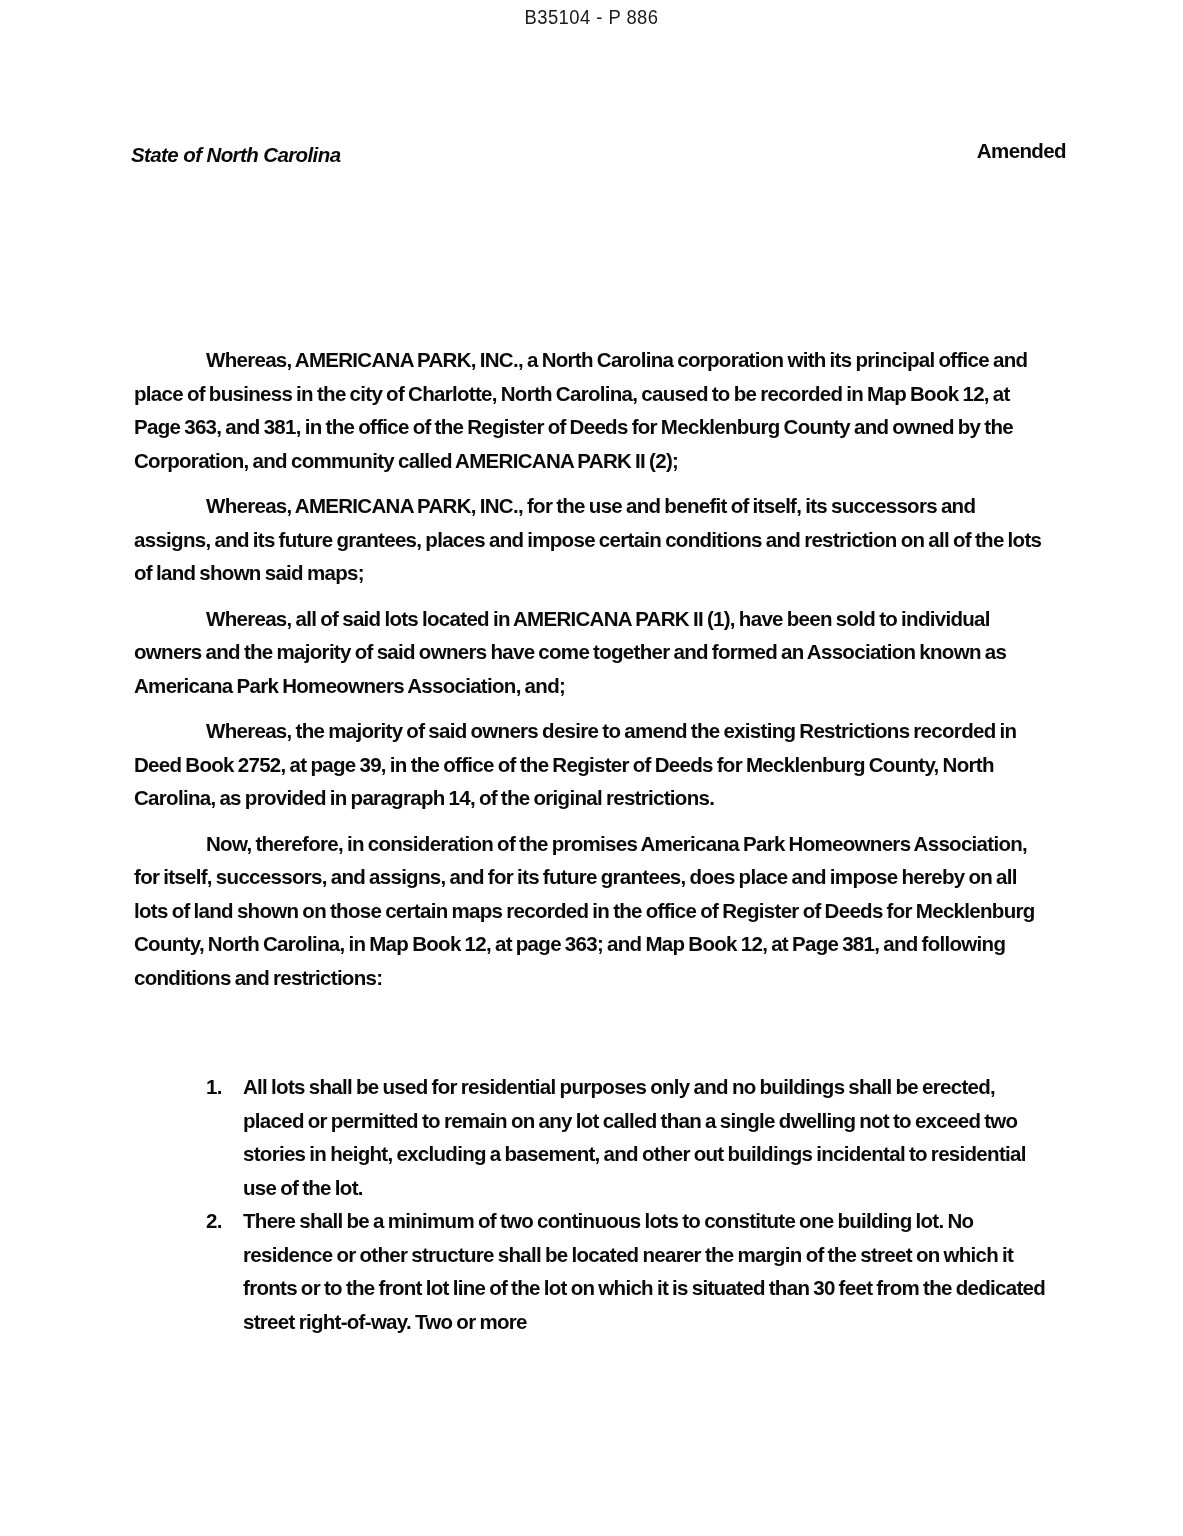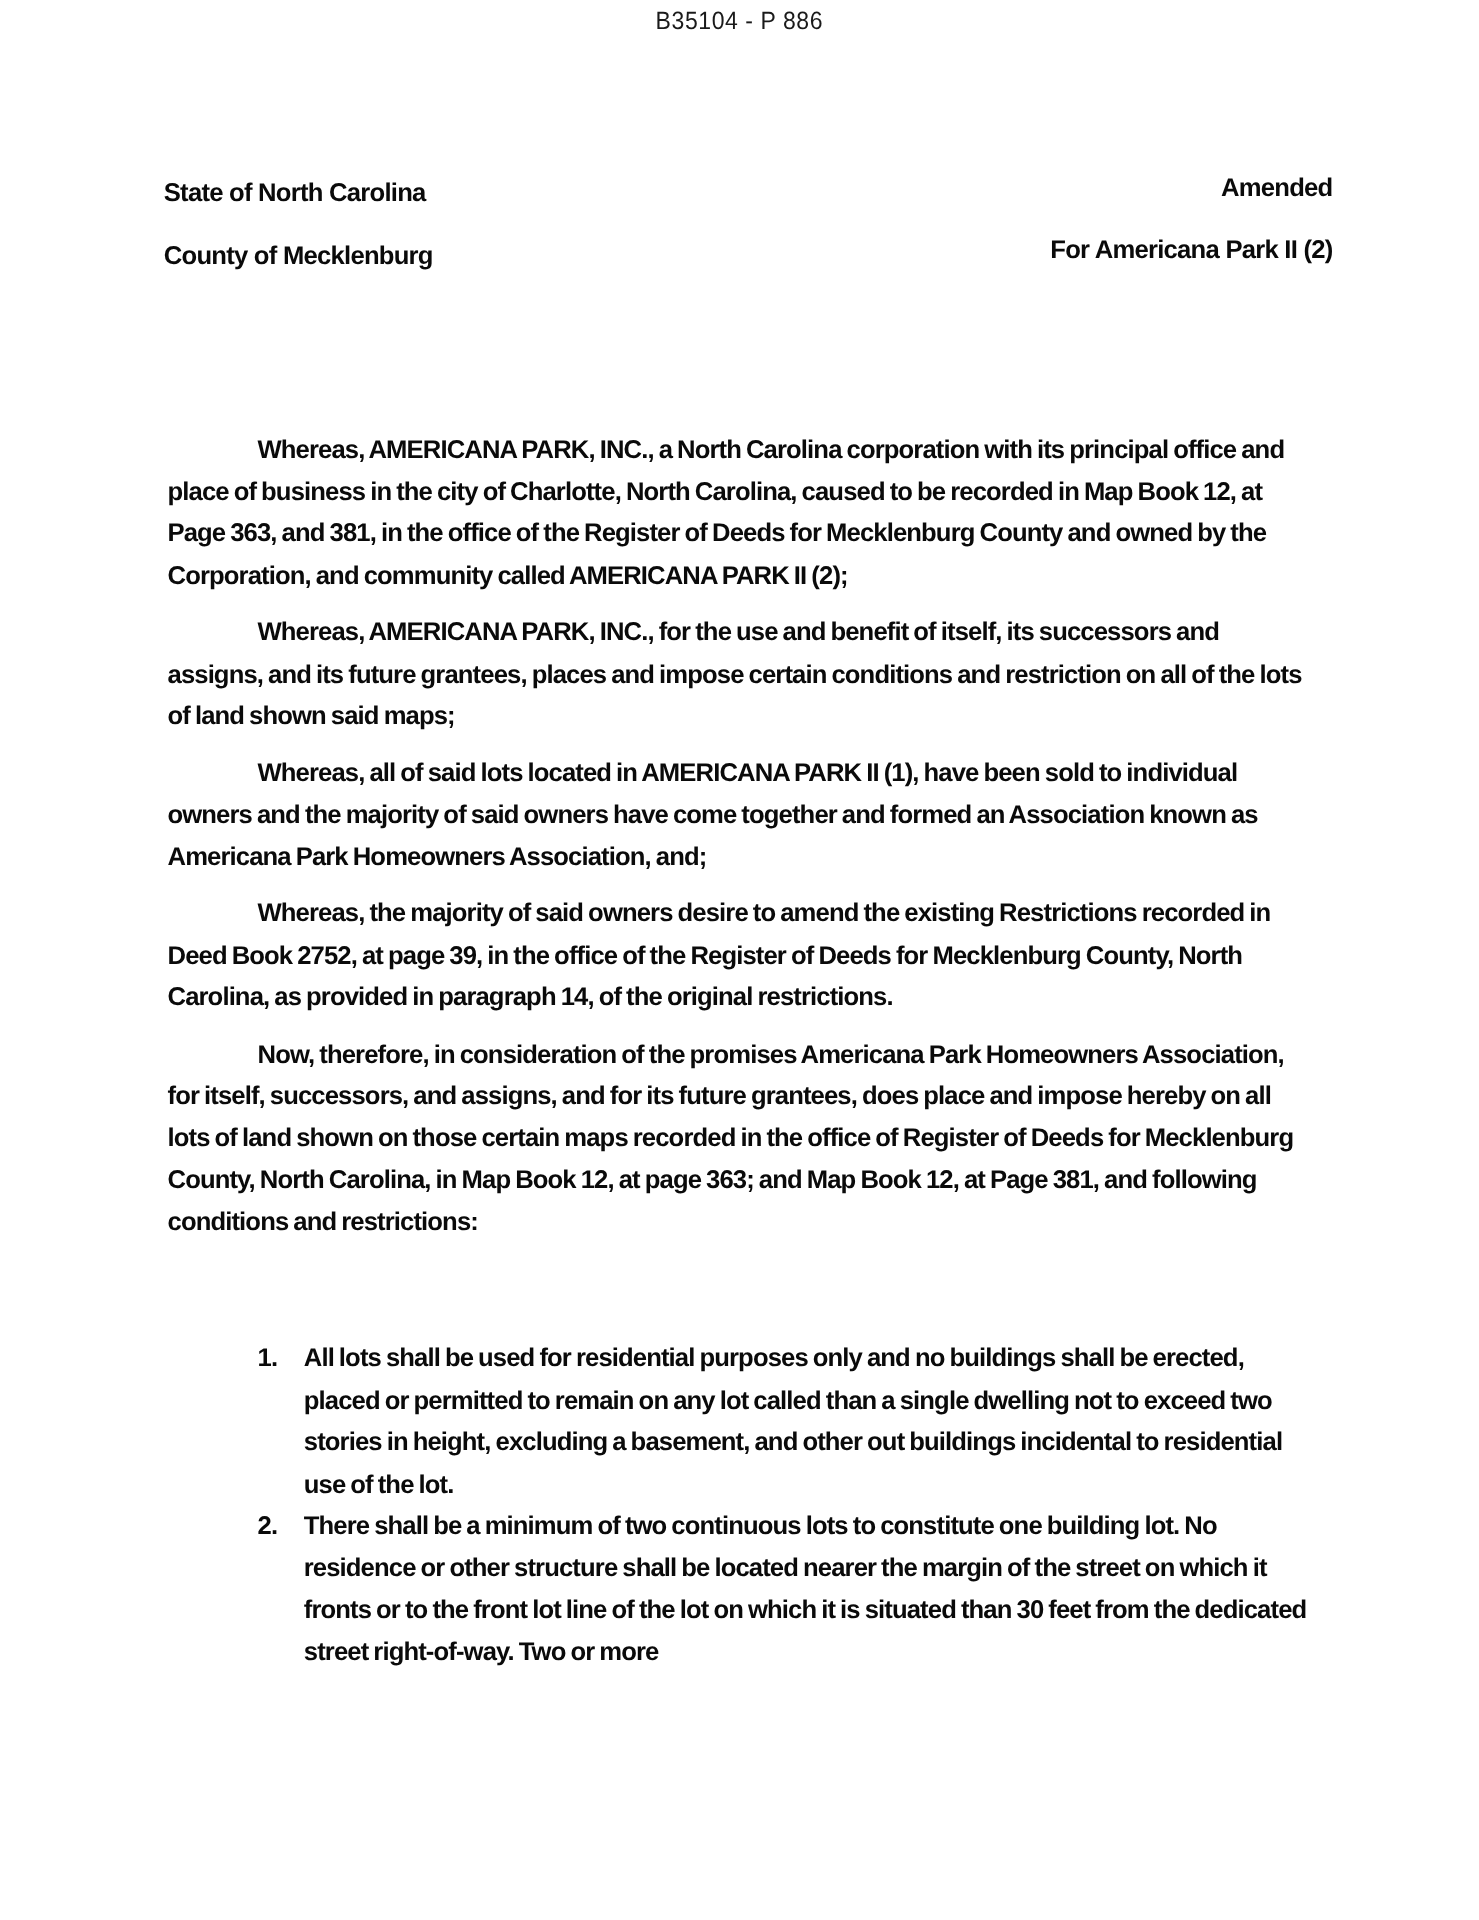"State of North Carolina" .hdr-left div { font-style: none -> italic }
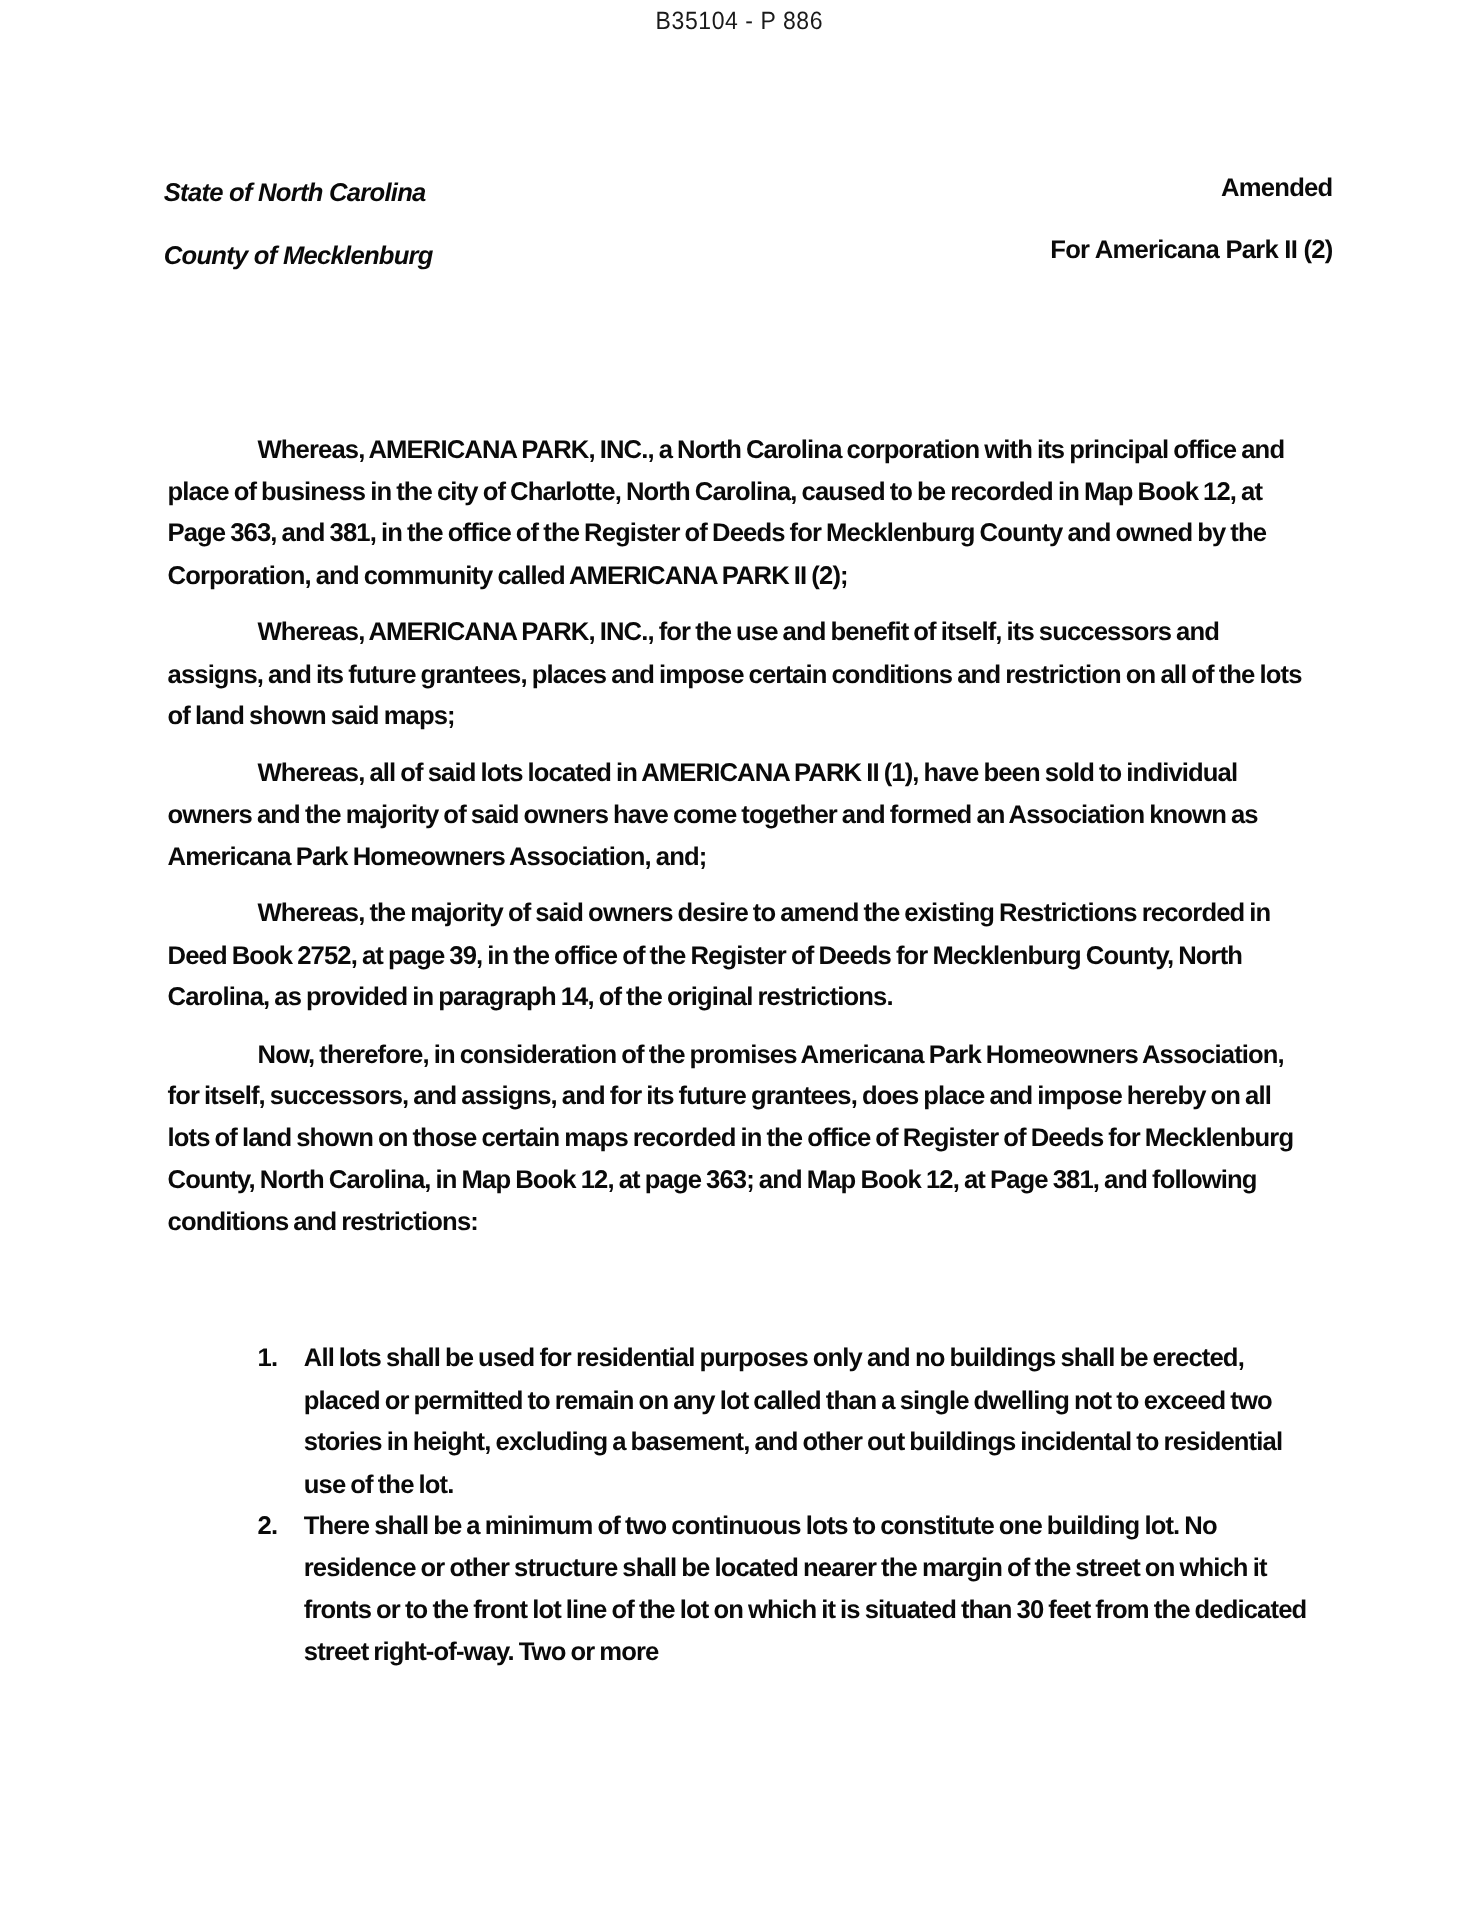"County of Mecklenburg" div { html: <div>County of Mecklenburg</div> -> none }
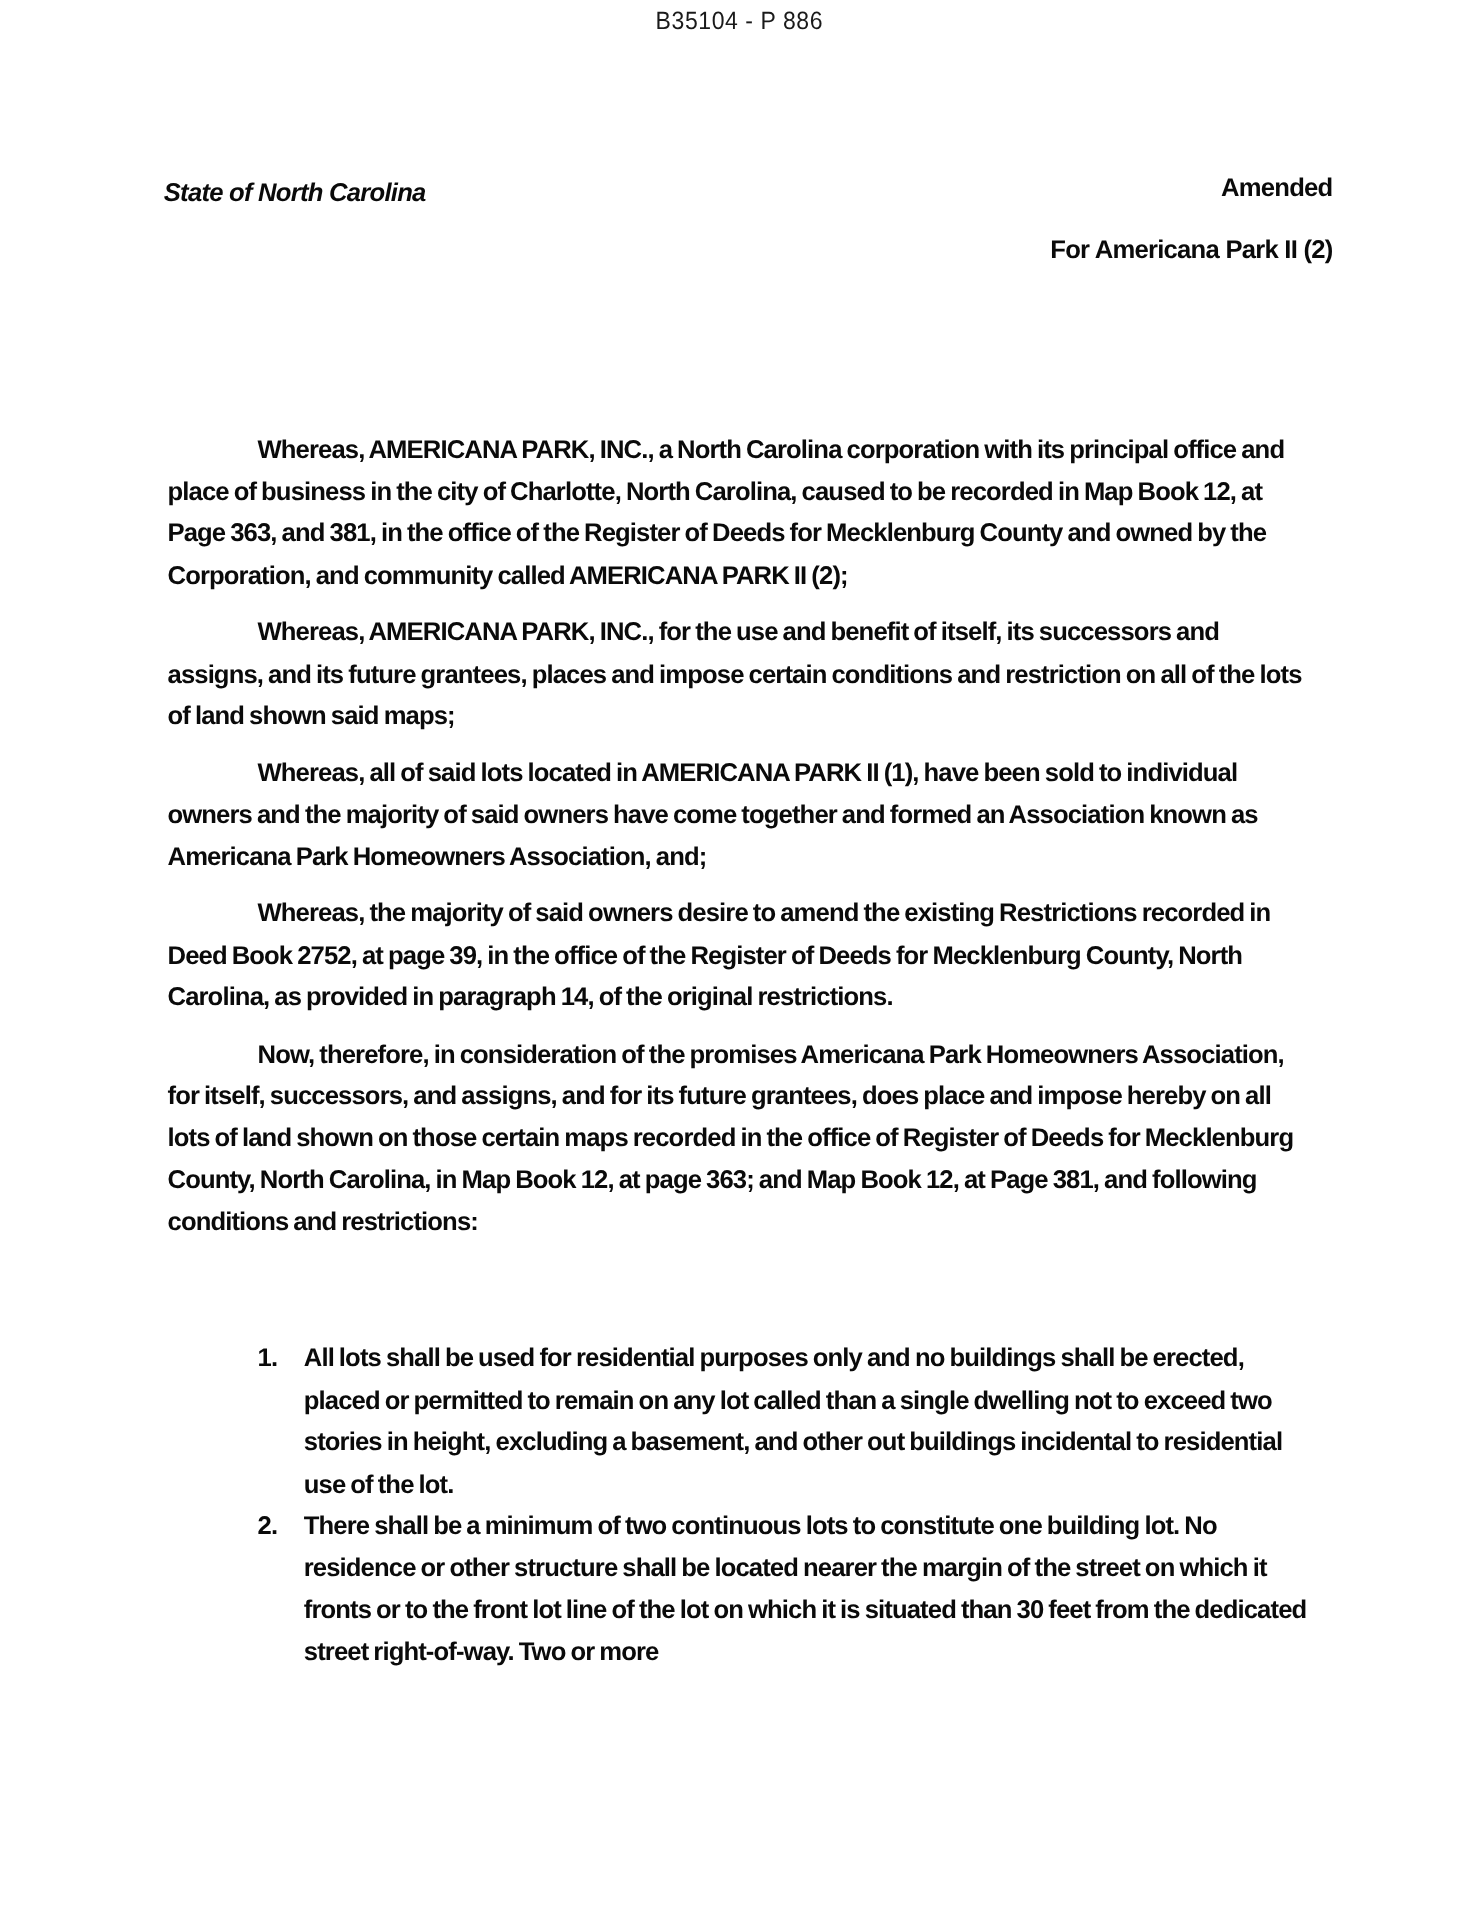"For Americana Park II (2)" div { html: <div>For Americana Park II (2)</div> -> none }
